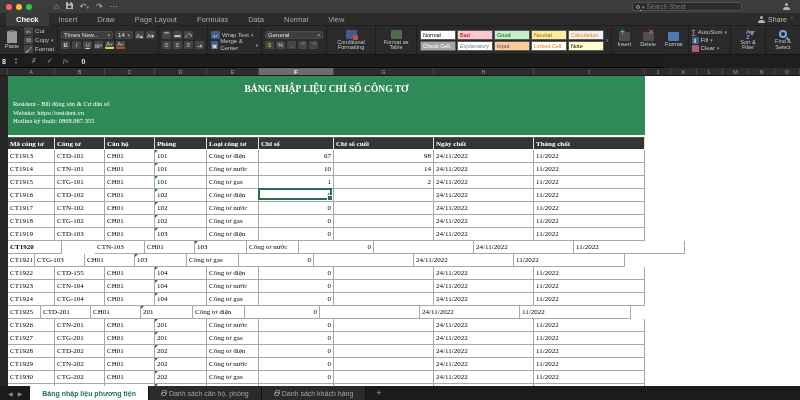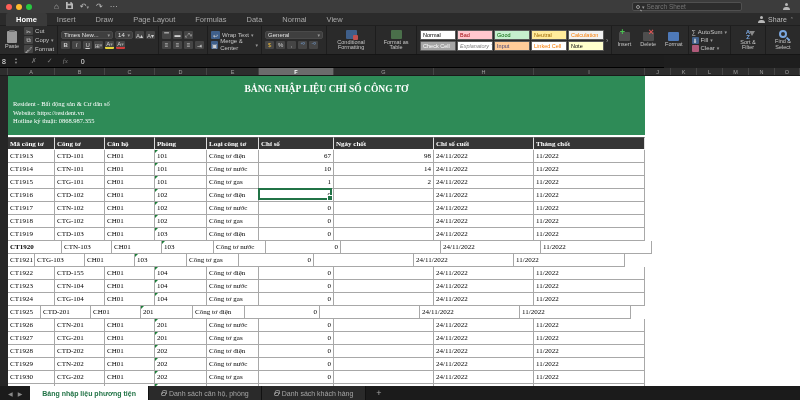"Home" span.rtab { text: Home -> Check }
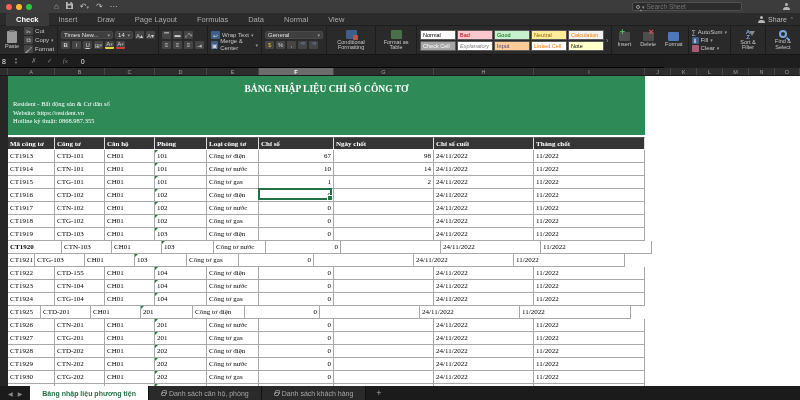"fx" .fbar { font-weight: none -> bold }
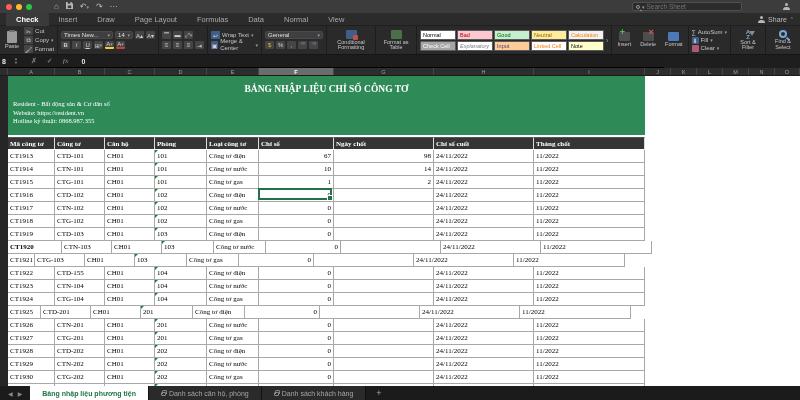"Ngày chốt" div.tcell { order: before "Chỉ số cuối" -> after "Chỉ số cuối" }
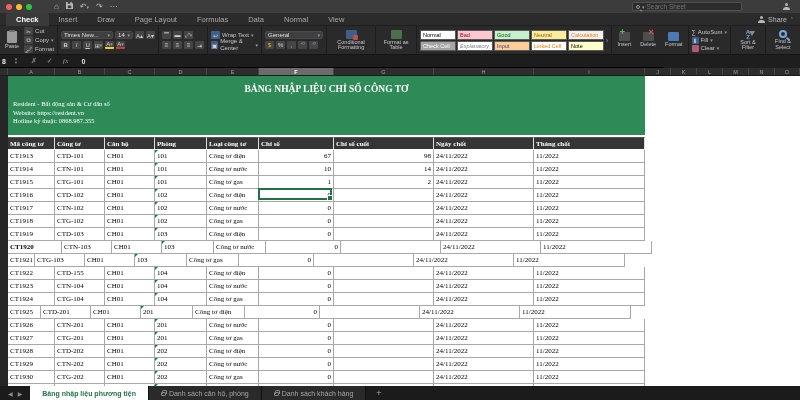"CTN-103" div.tcell { margin-left: none -> 33px }
